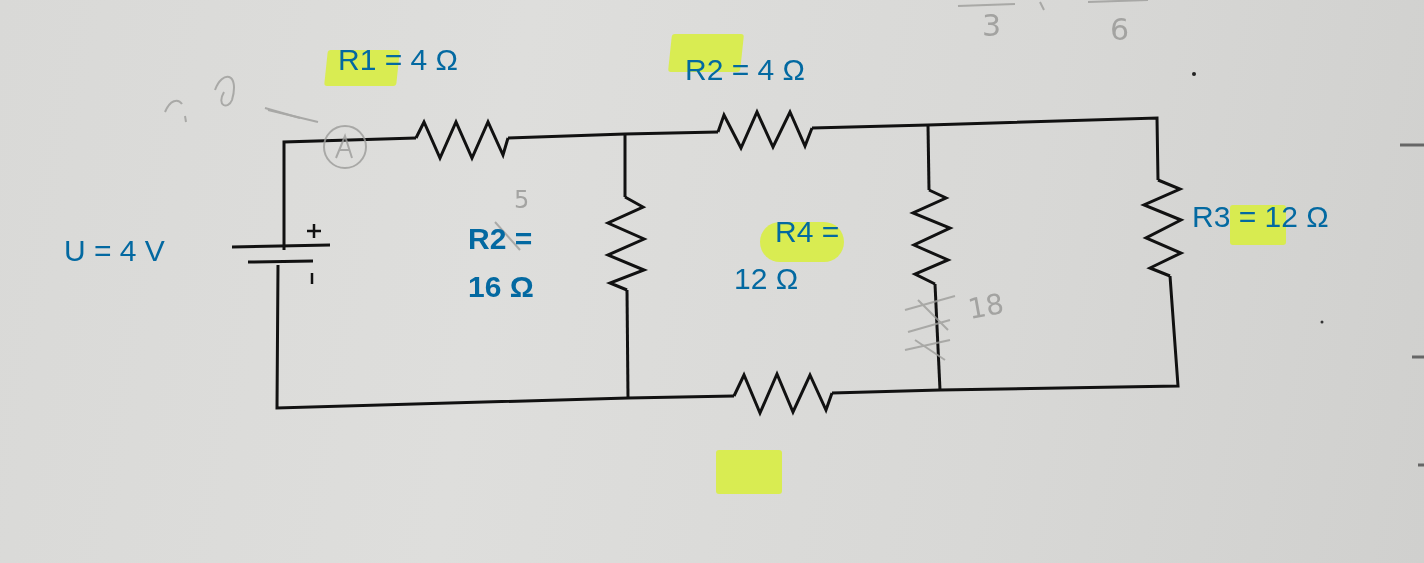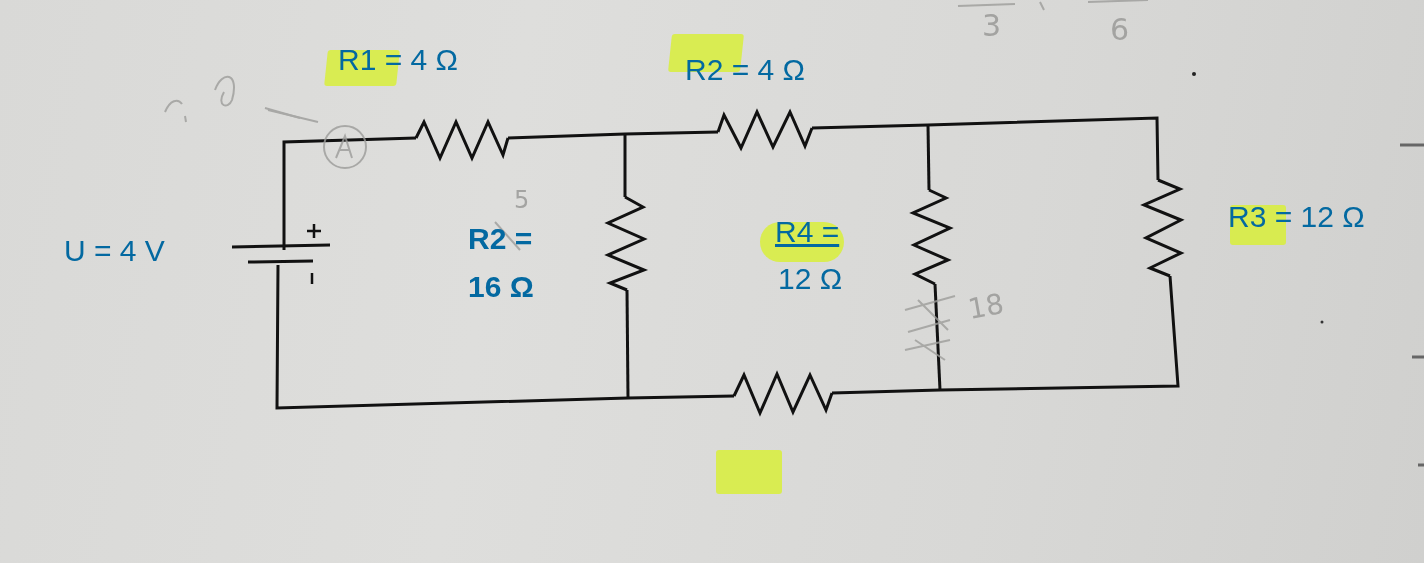"R4 =" div.label { text-decoration: underline -> none }
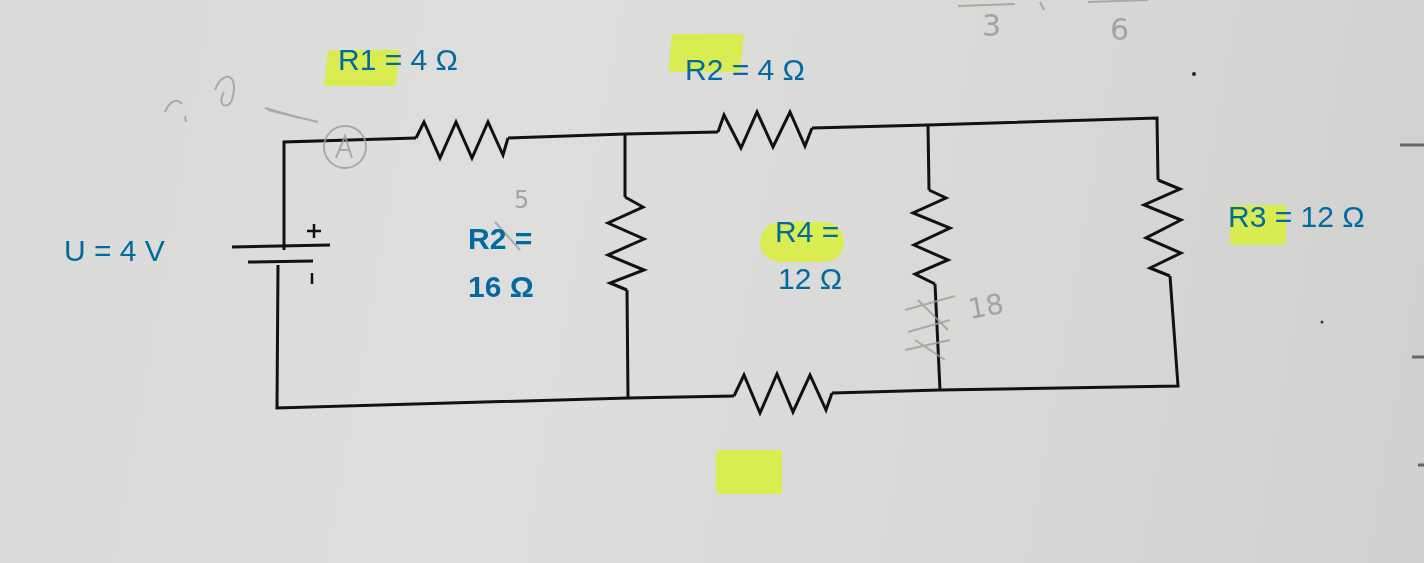"R3 = 12 Ω" div.label { left: 1228px -> 1192px }
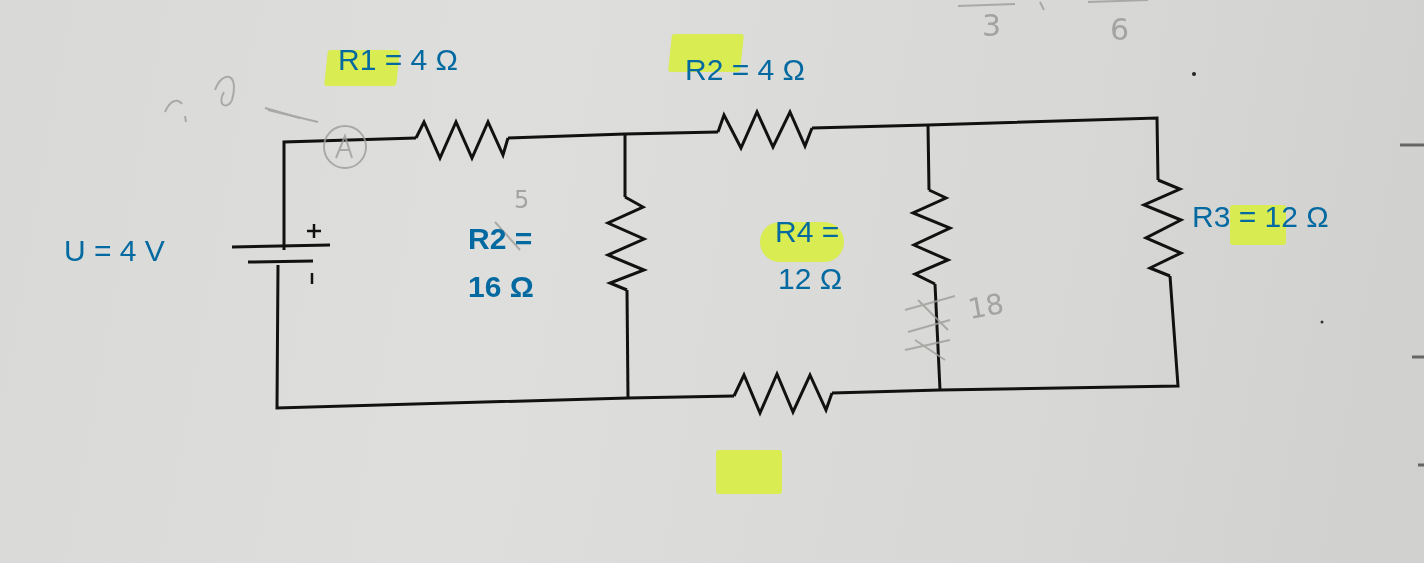"12 Ω" div.label { left: 778px -> 734px }
